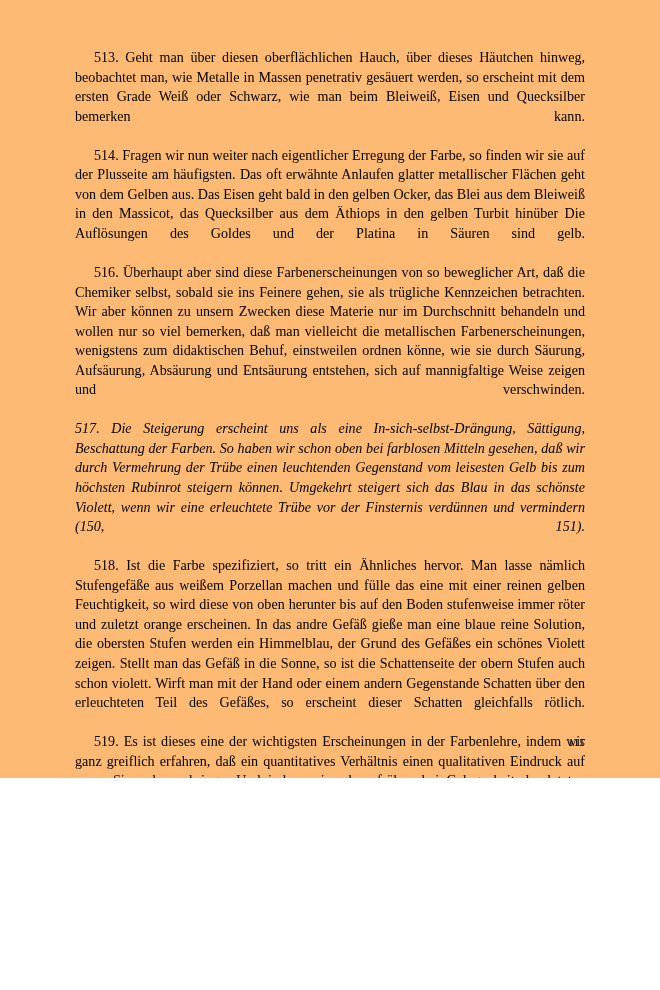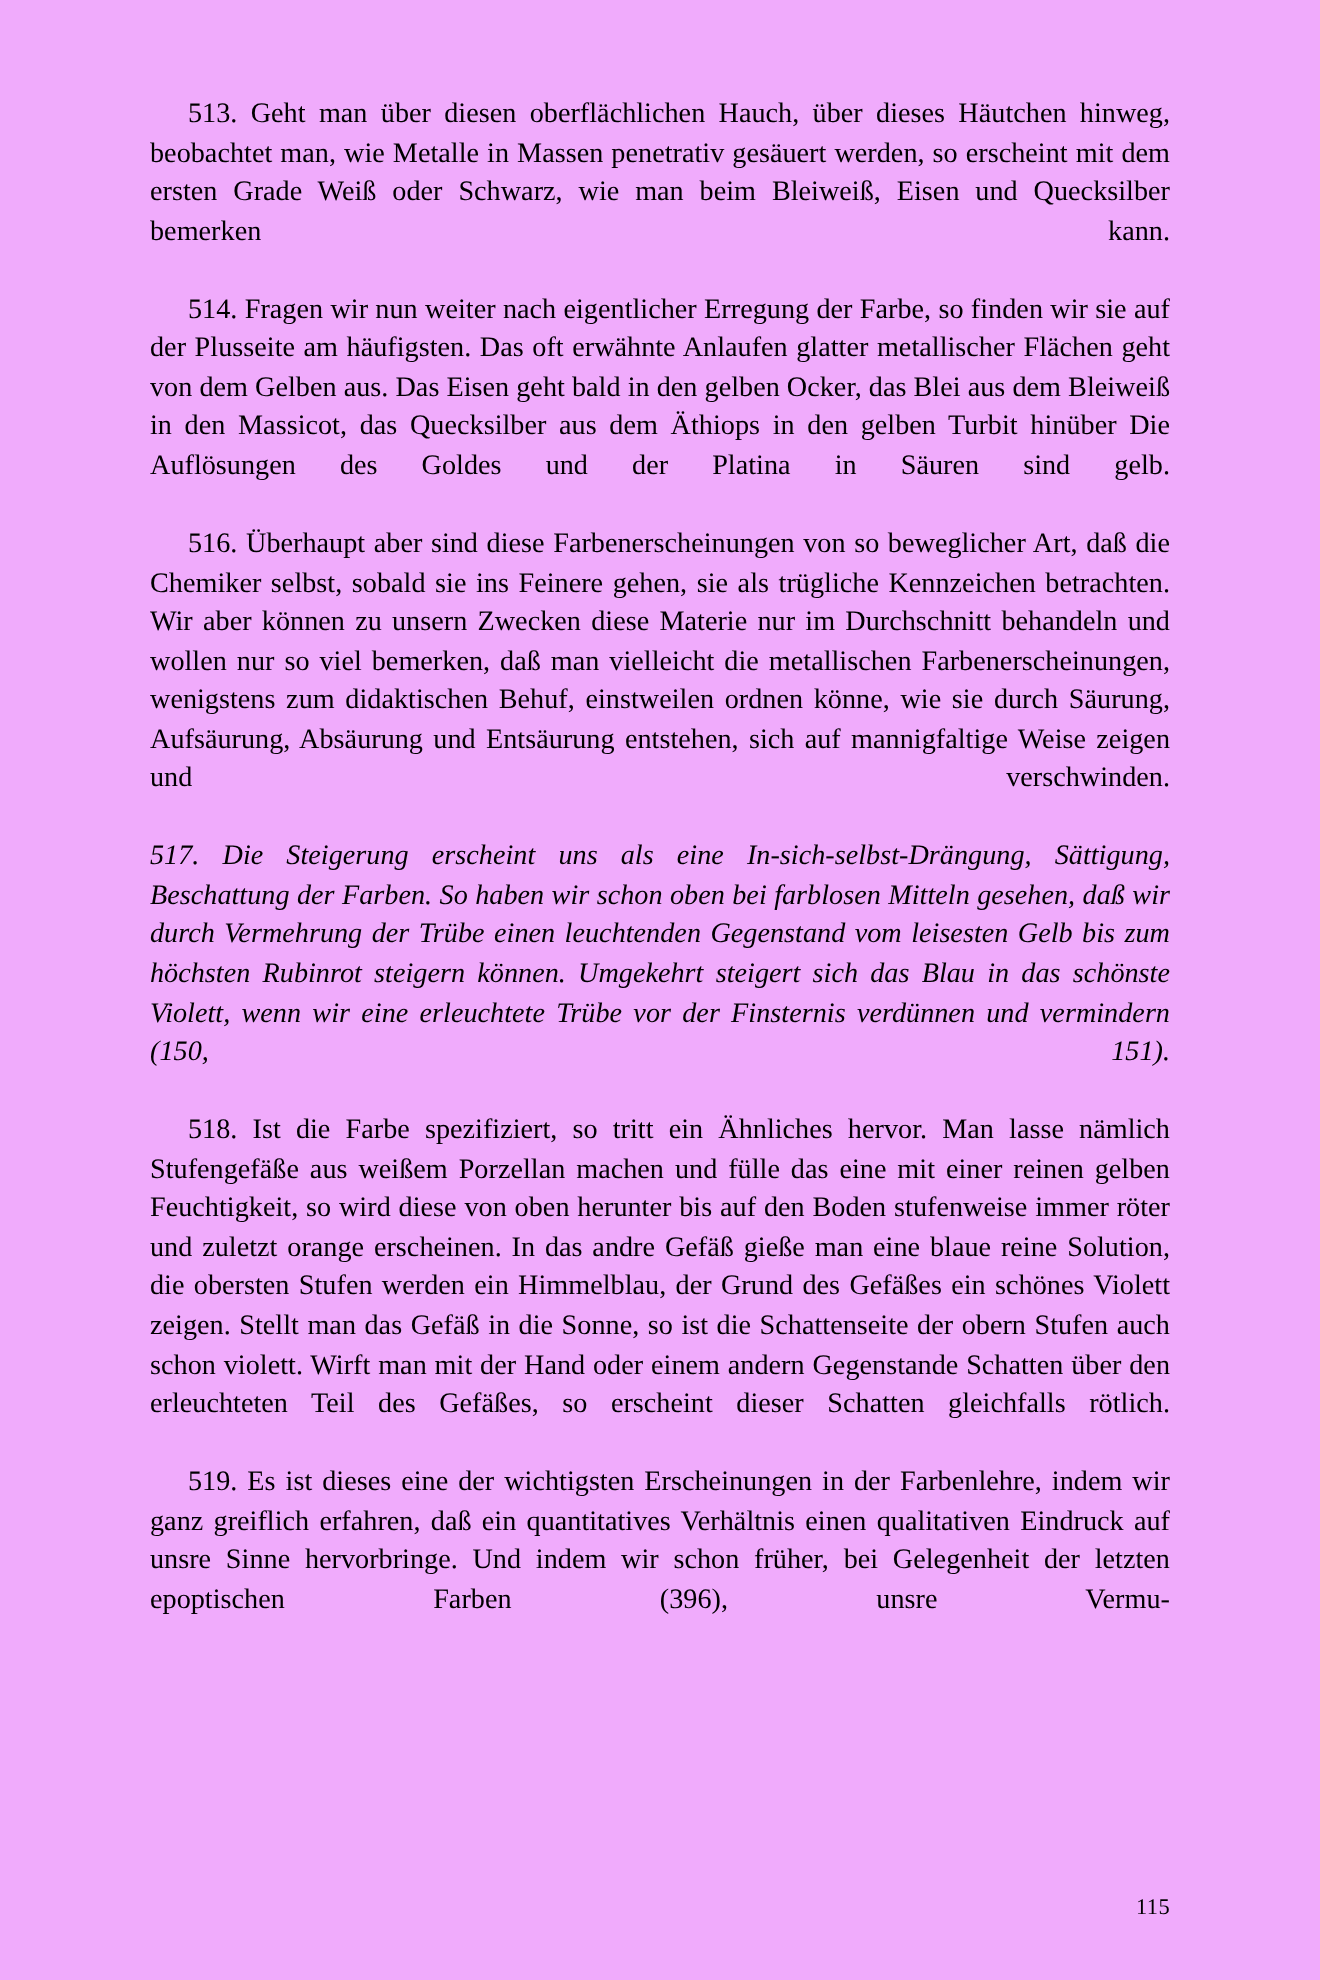"513. Geht man über diesen" .page { background: #f0abfc -> #fdba74; height: 990px -> 778px }
